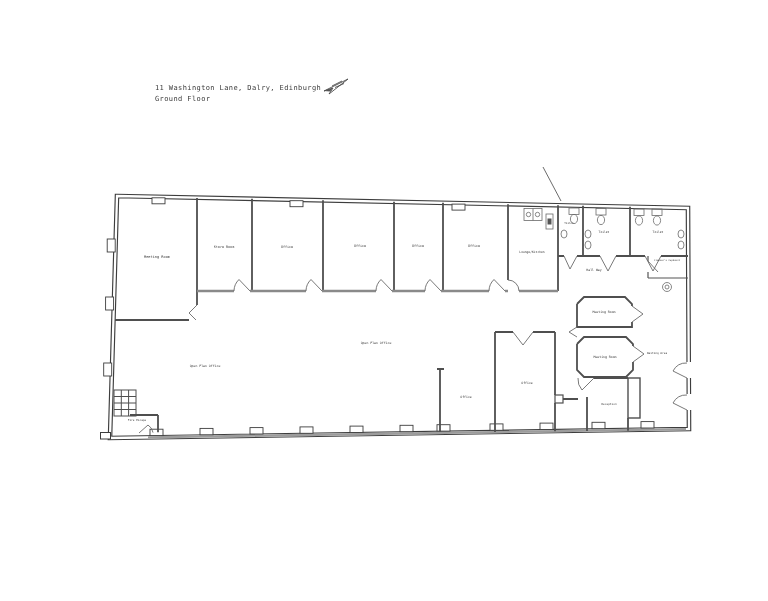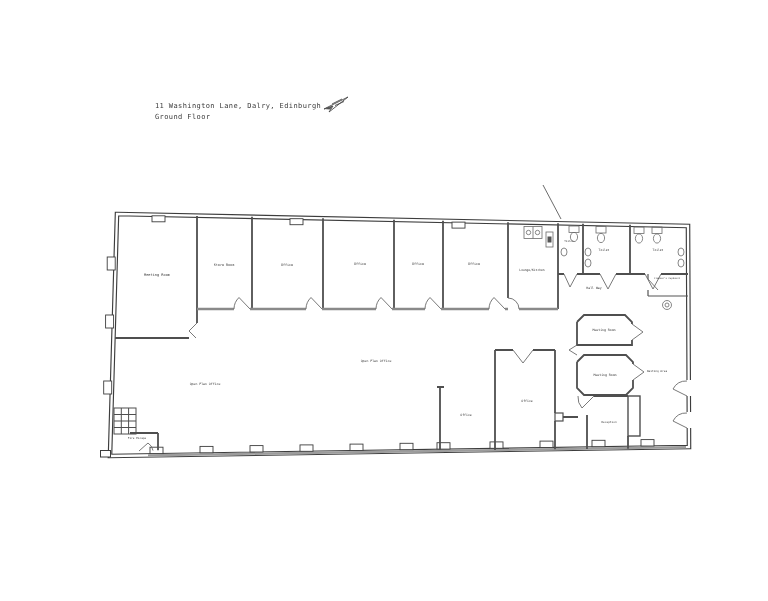"11 Washington Lane, Dalry, Edinburgh" .canvas { margin-top: 18px -> none }
